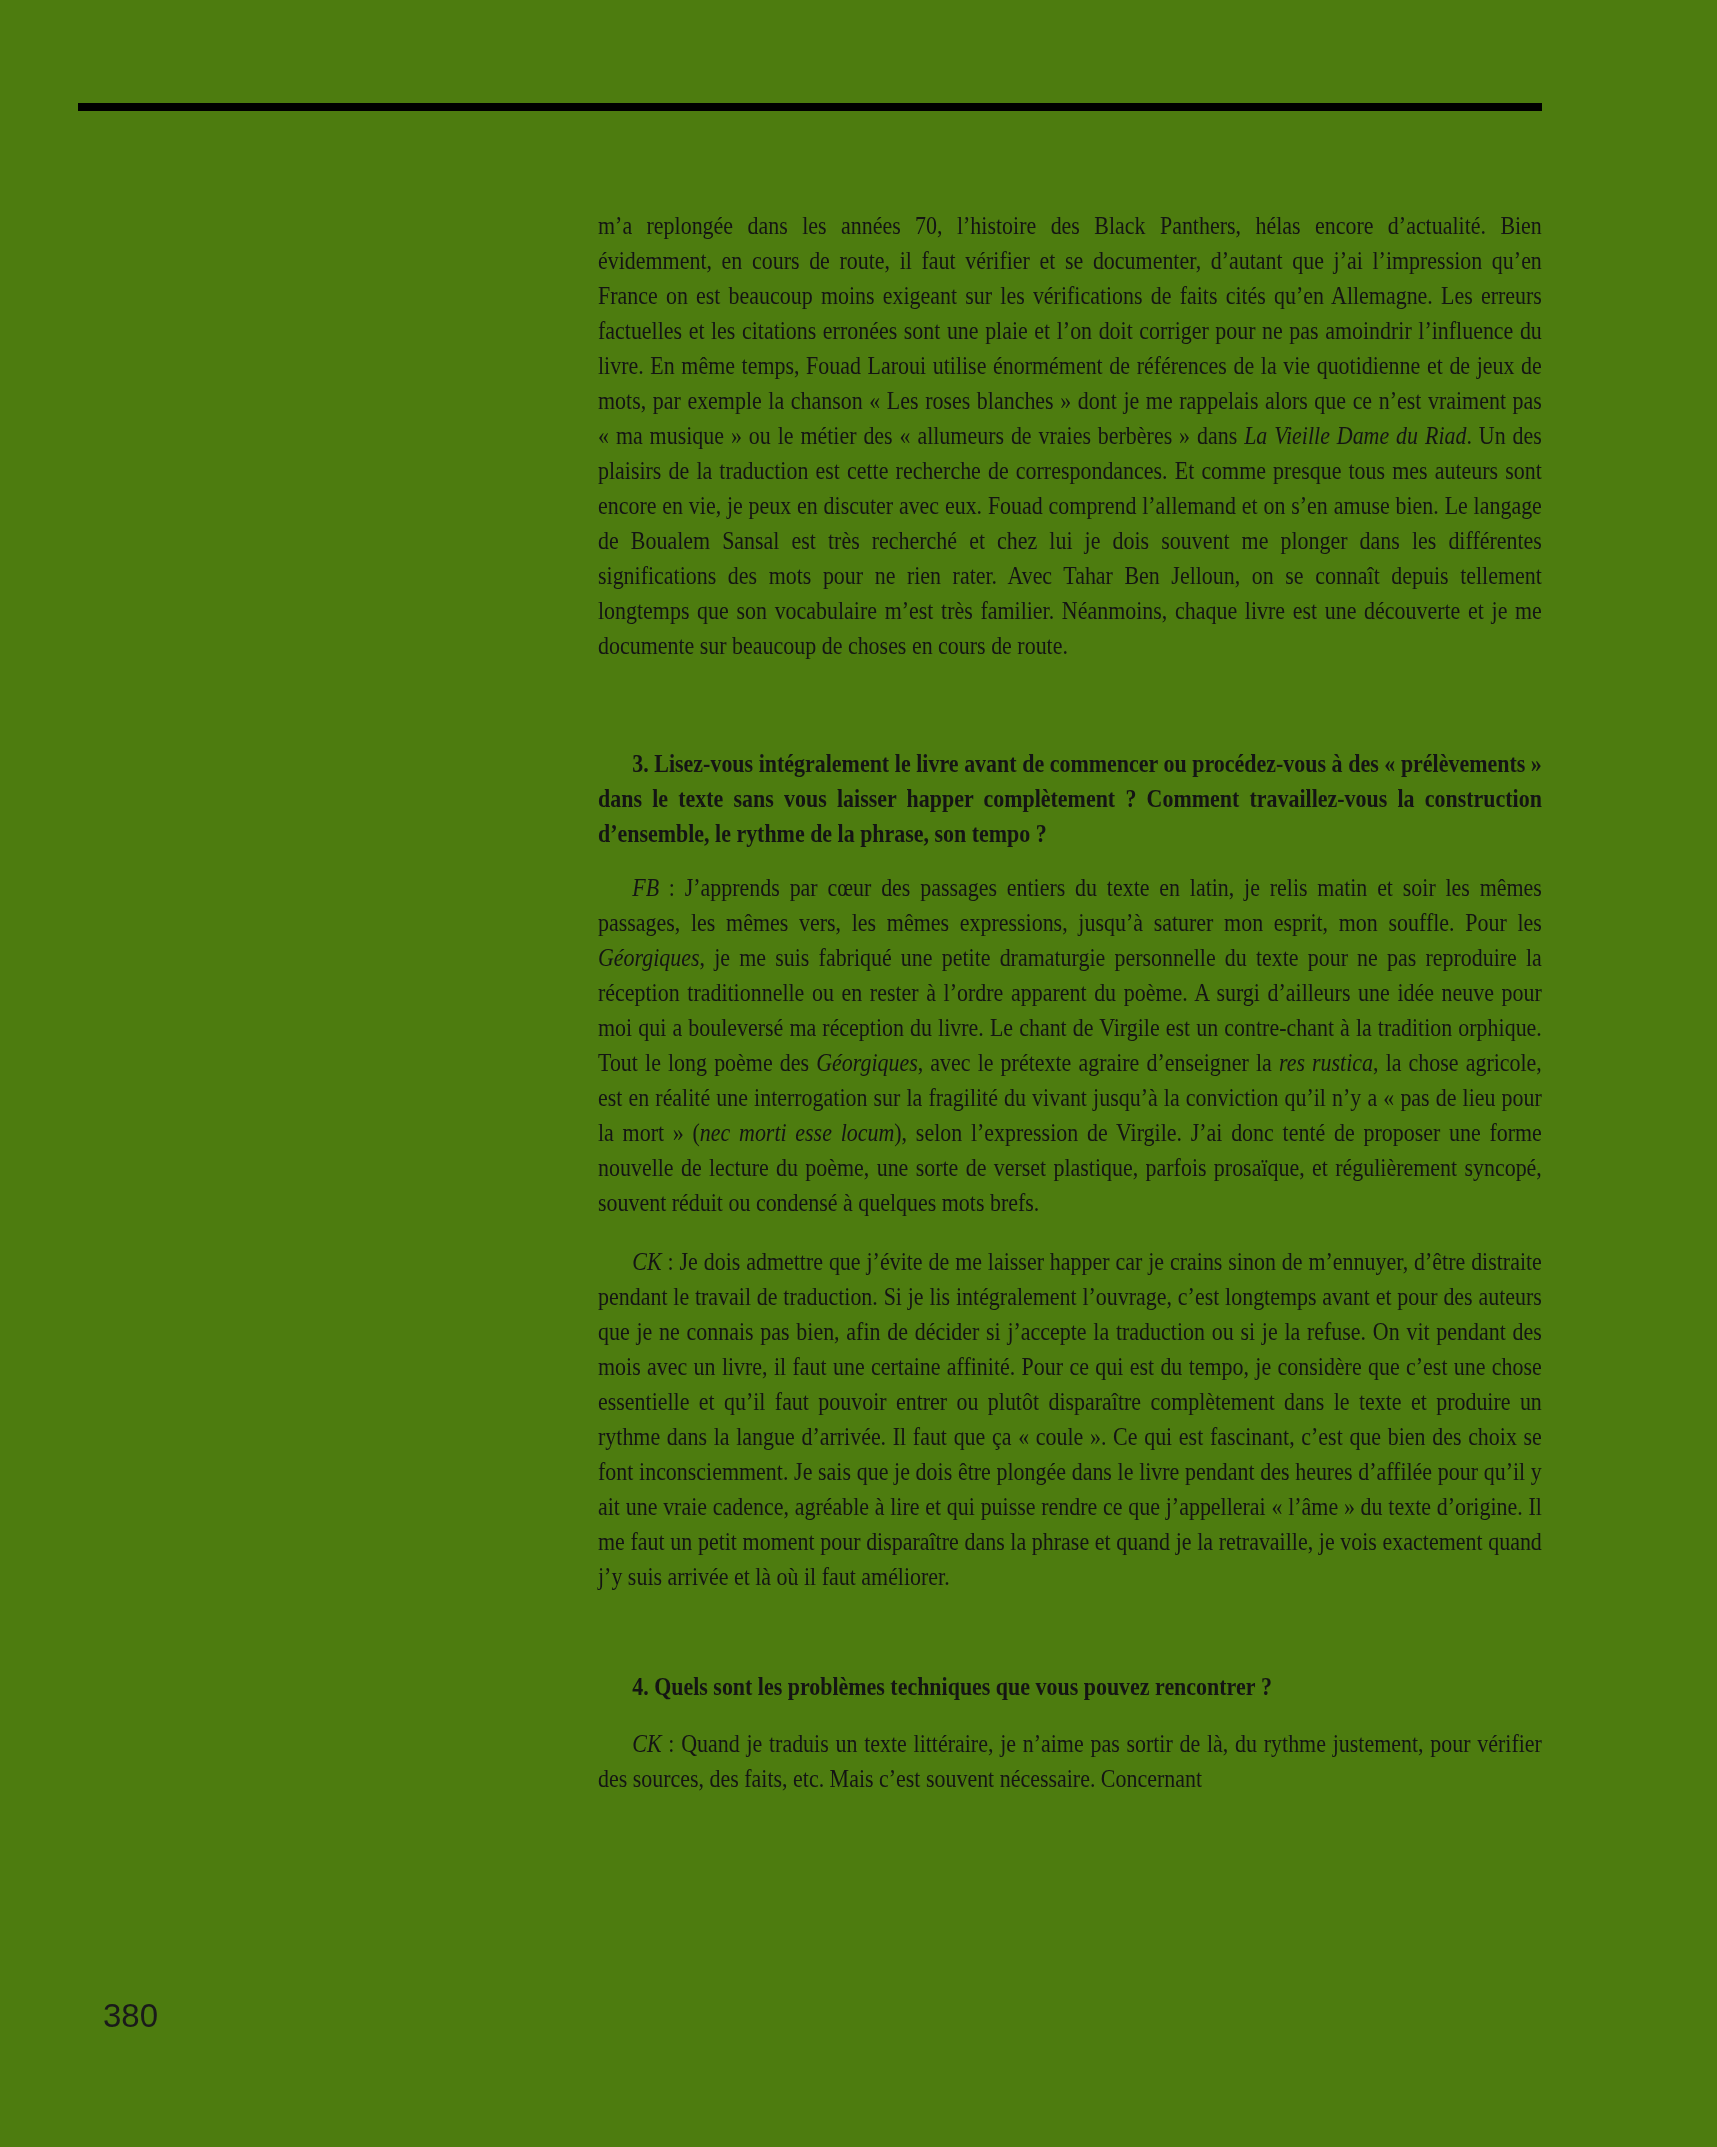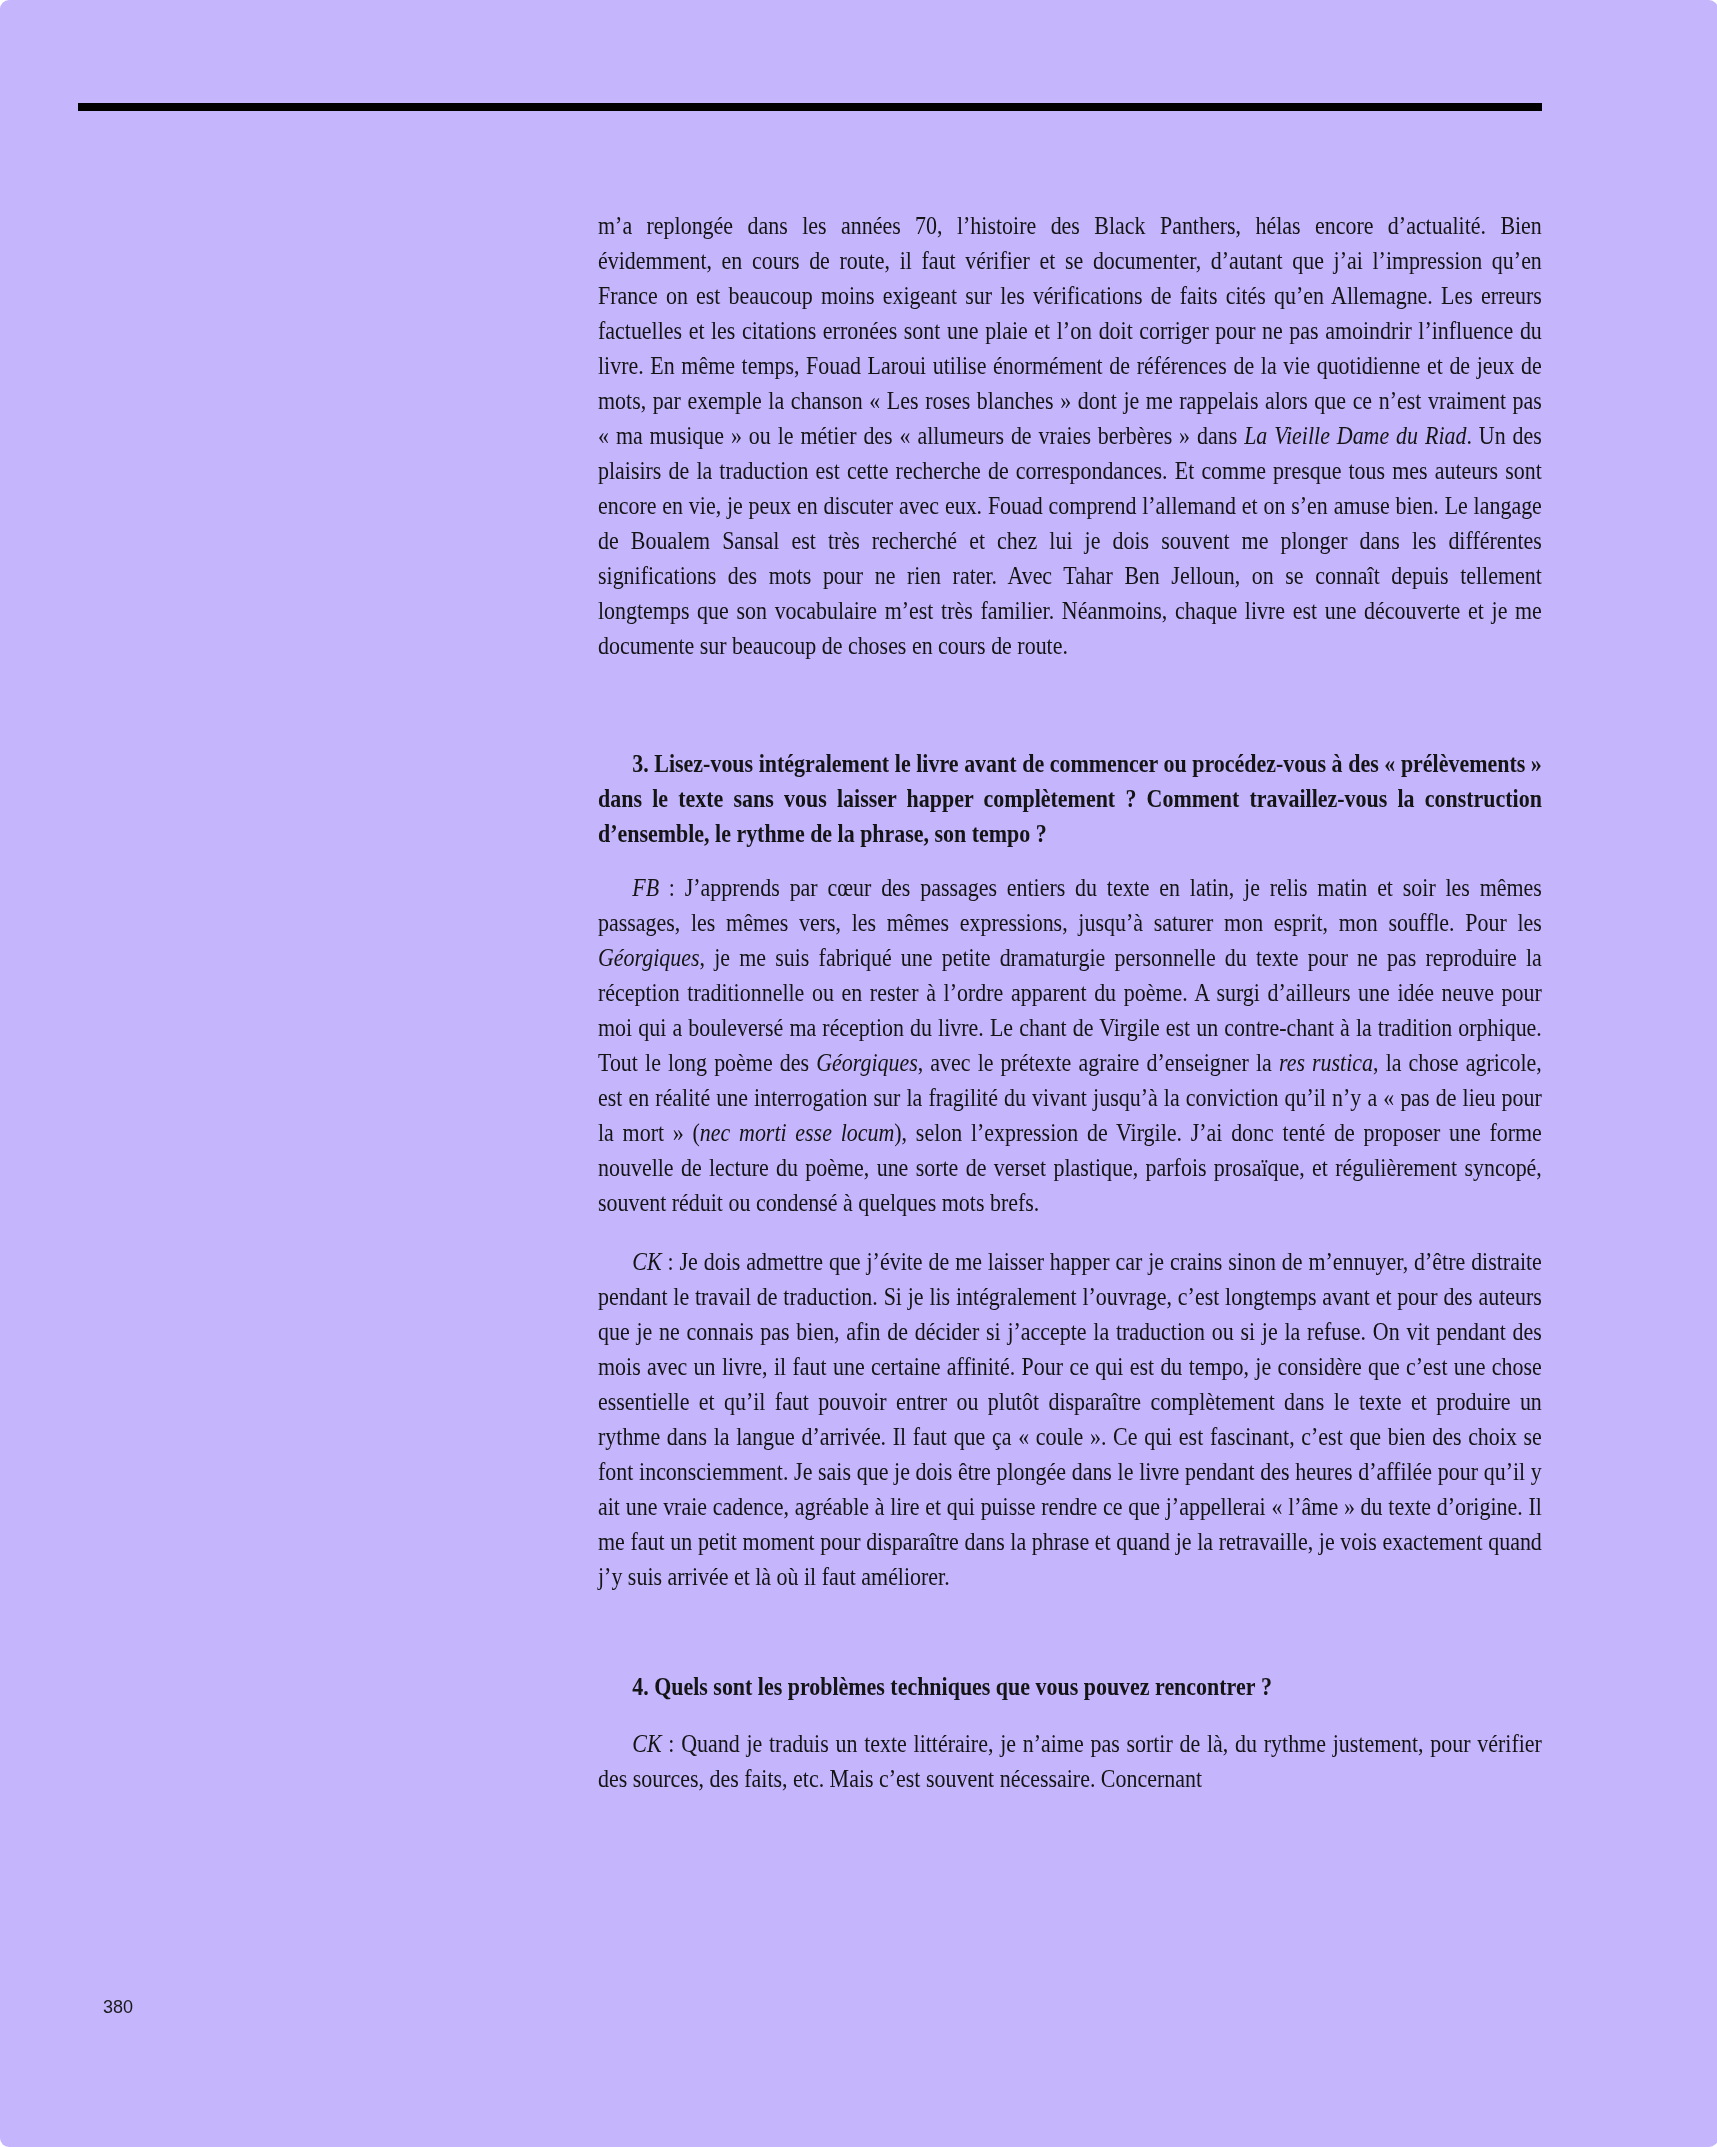"m’a replongée dans les années" .page { background: #c4b5fd -> #4d7c0f; border-radius: 9px -> none }
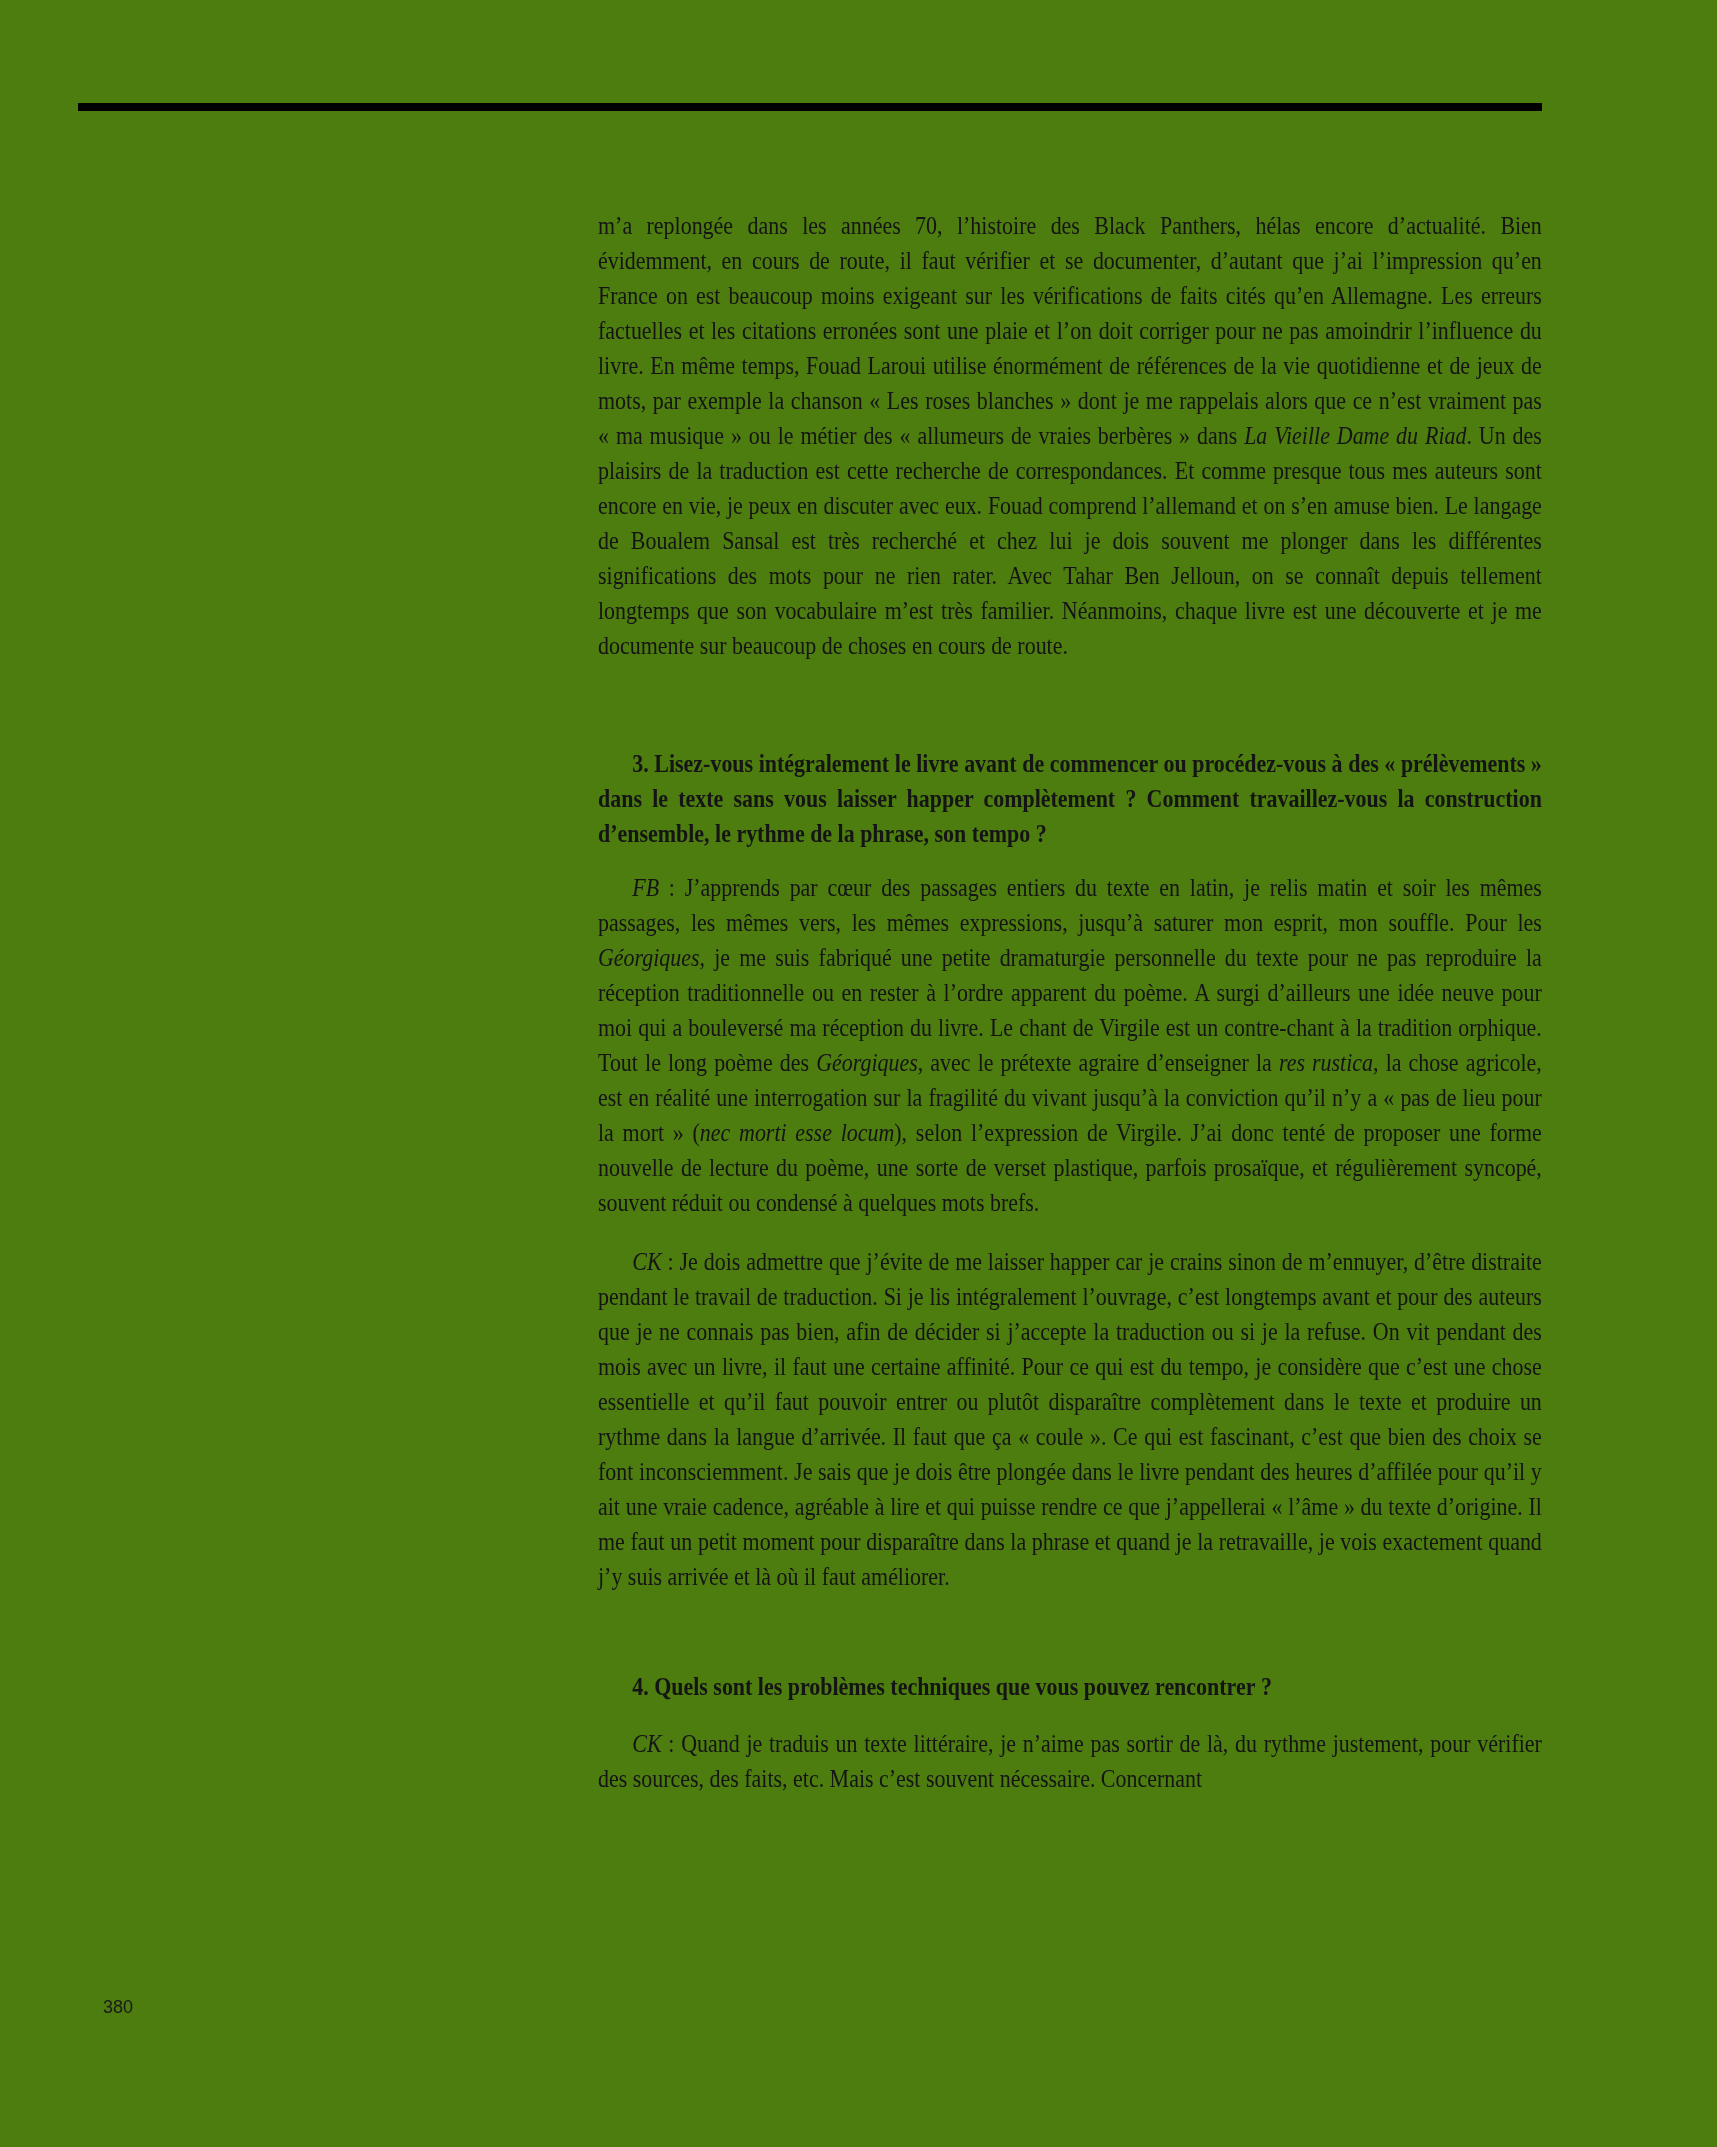"380" .page-number { font-size: 18px -> 33px }
